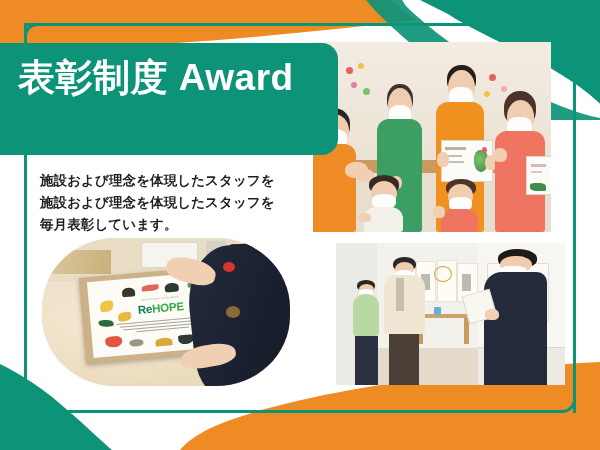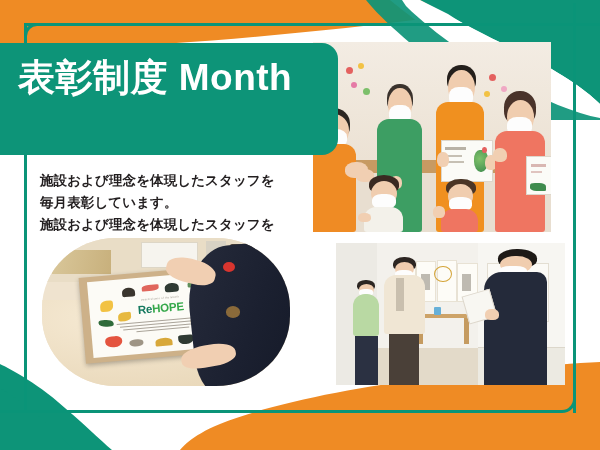"表彰制度 Month" p.headline { text: Month -> Award }
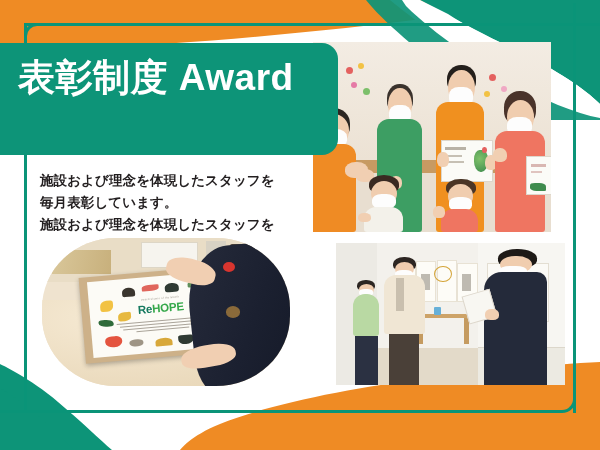"毎月表彰しています。" div { order: before "施設および理念を体現したスタッフを" -> after "施設および理念を体現したスタッフを" }
